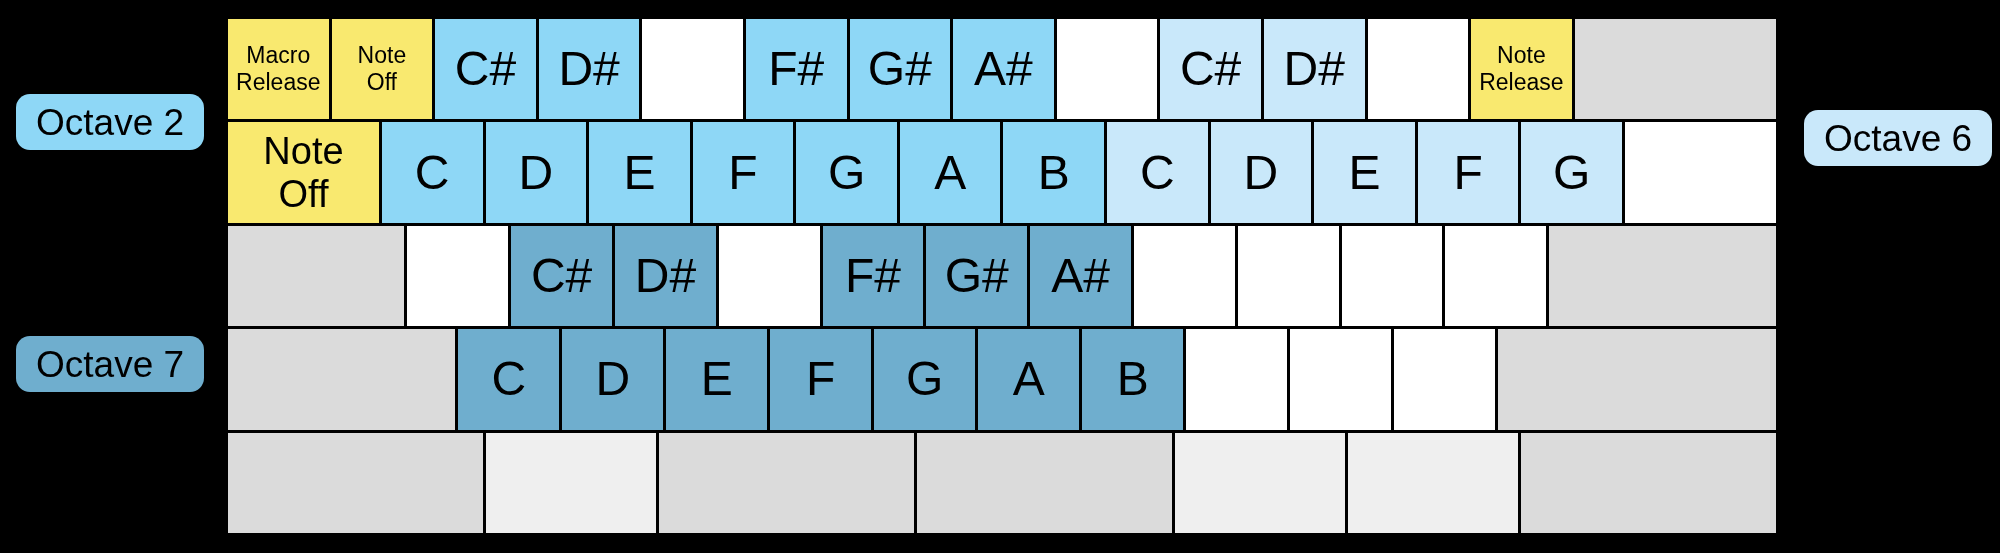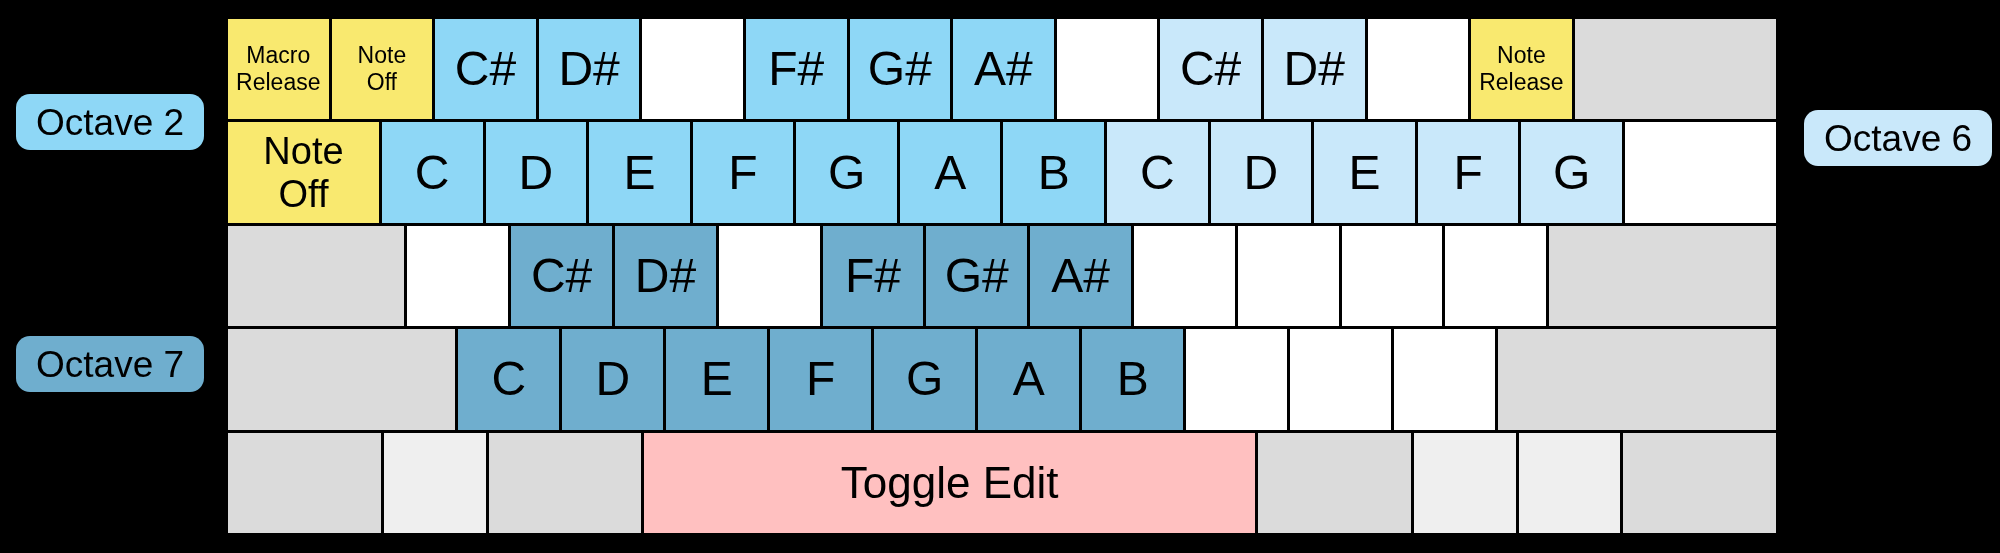"Toggle Edit" div.key { html: <div>Toggle Edit</div> -> none }
